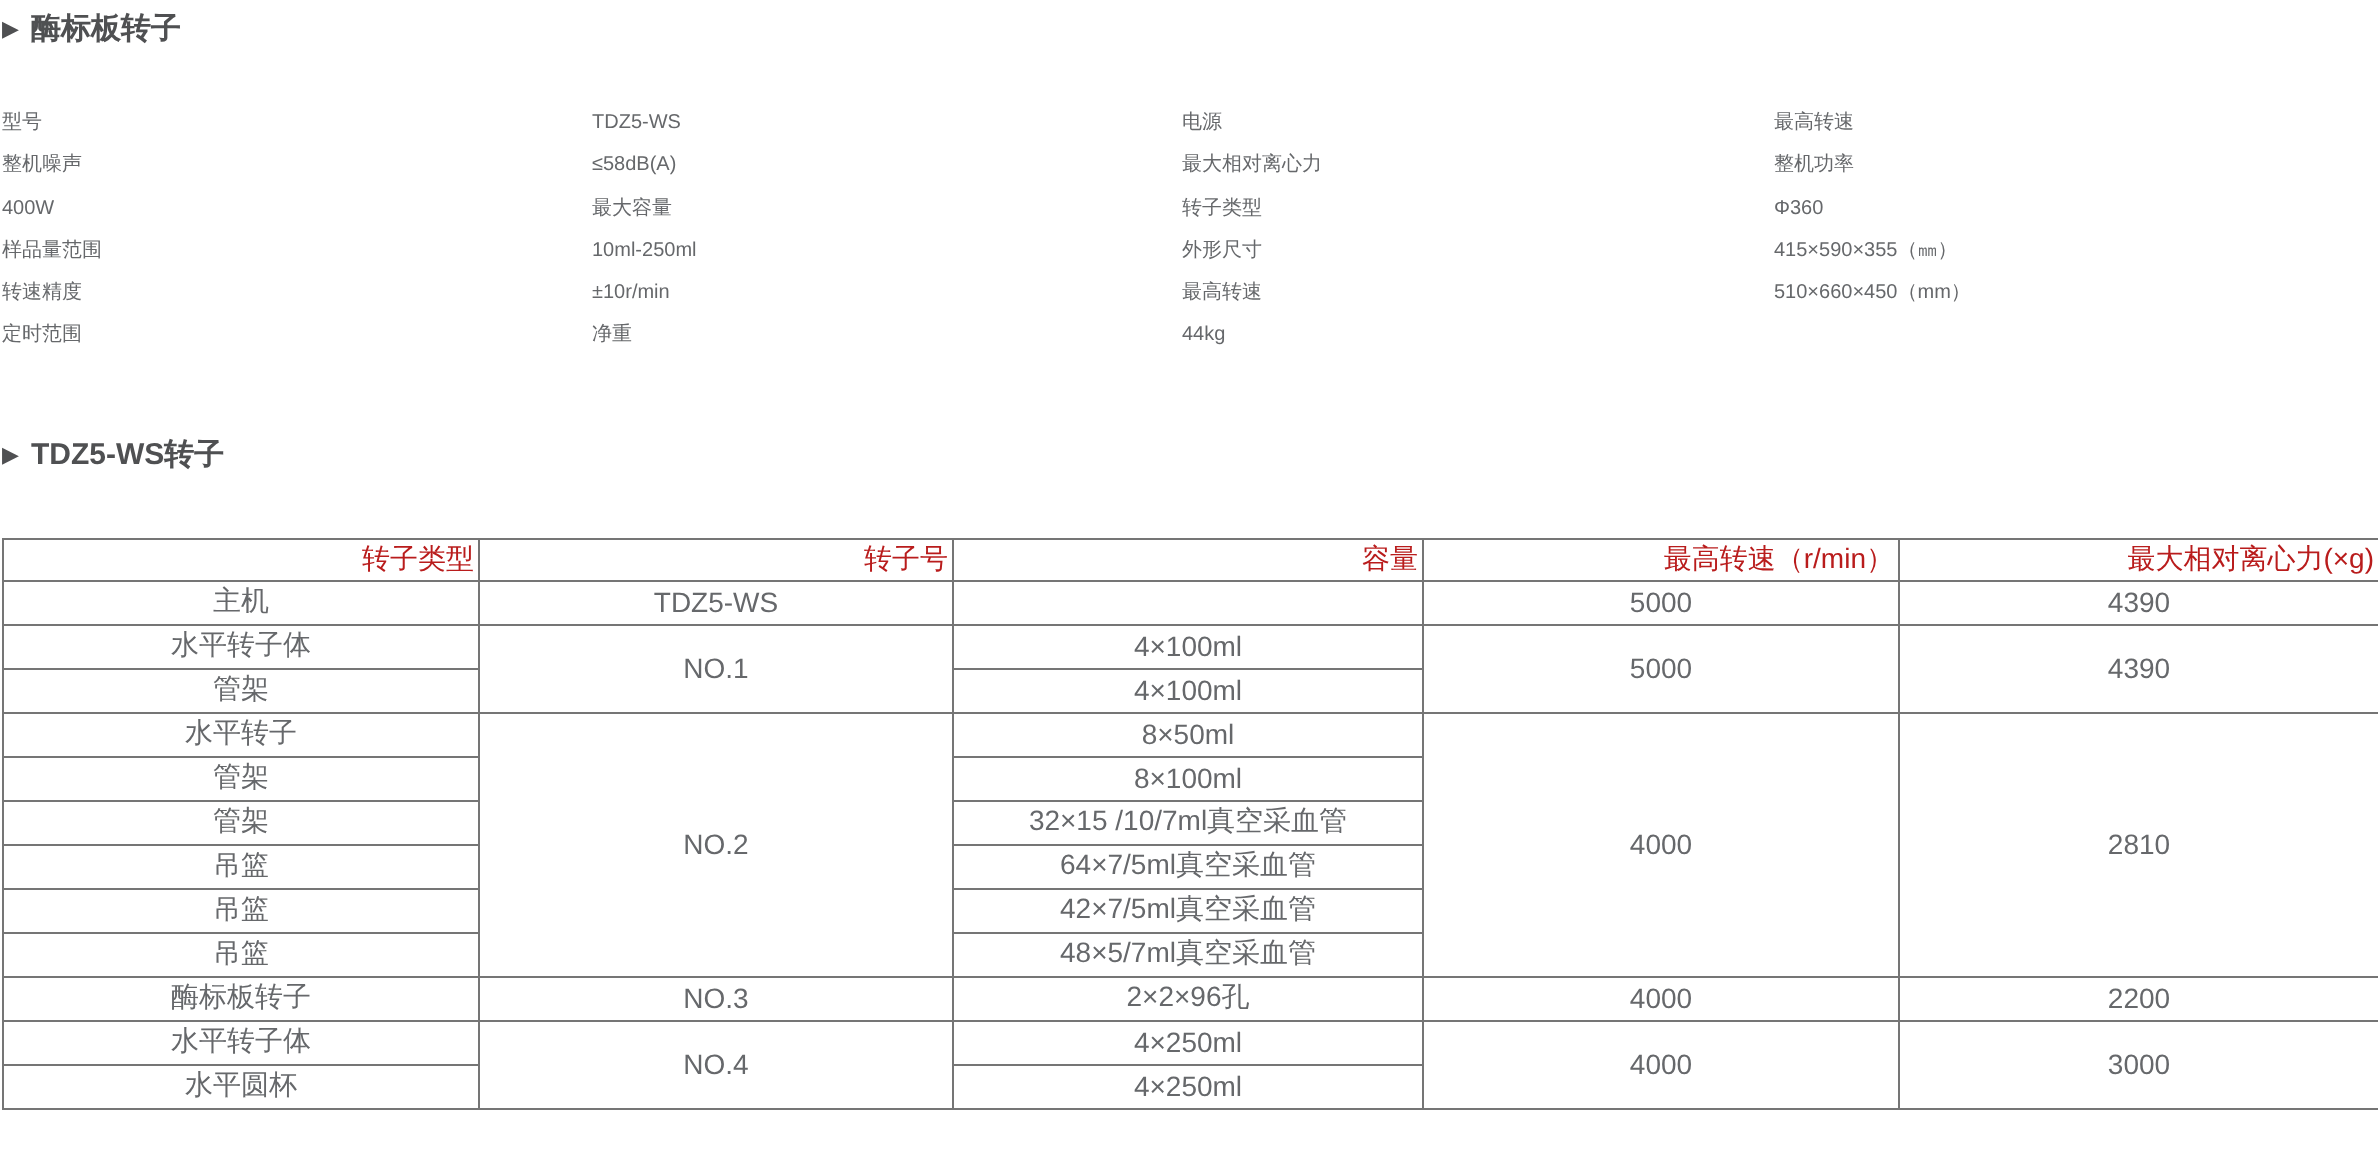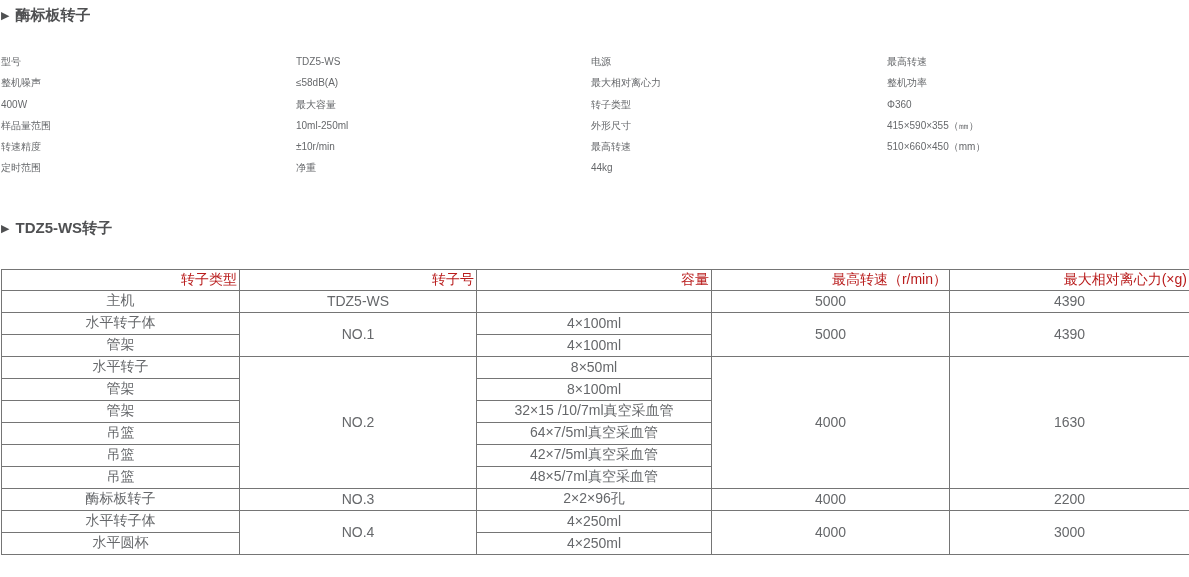"1630" td { text: 1630 -> 2810 }
